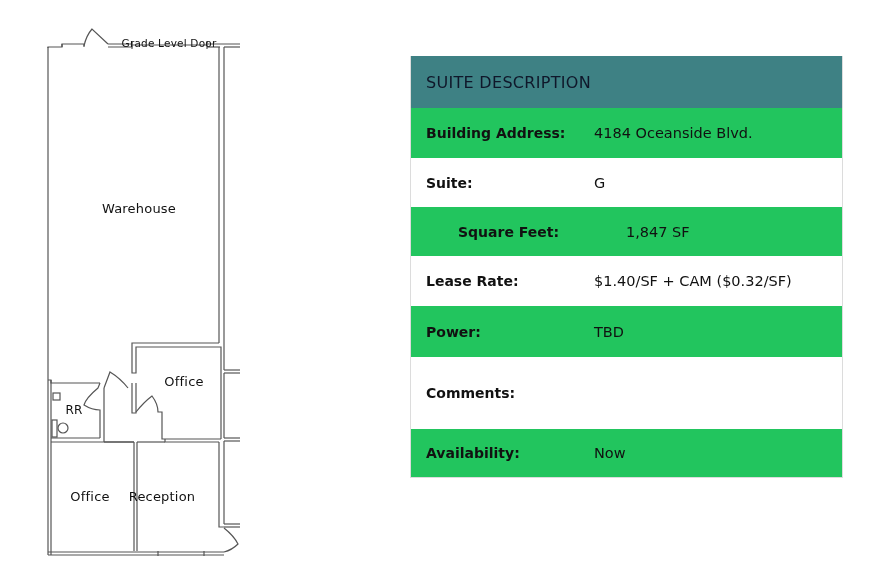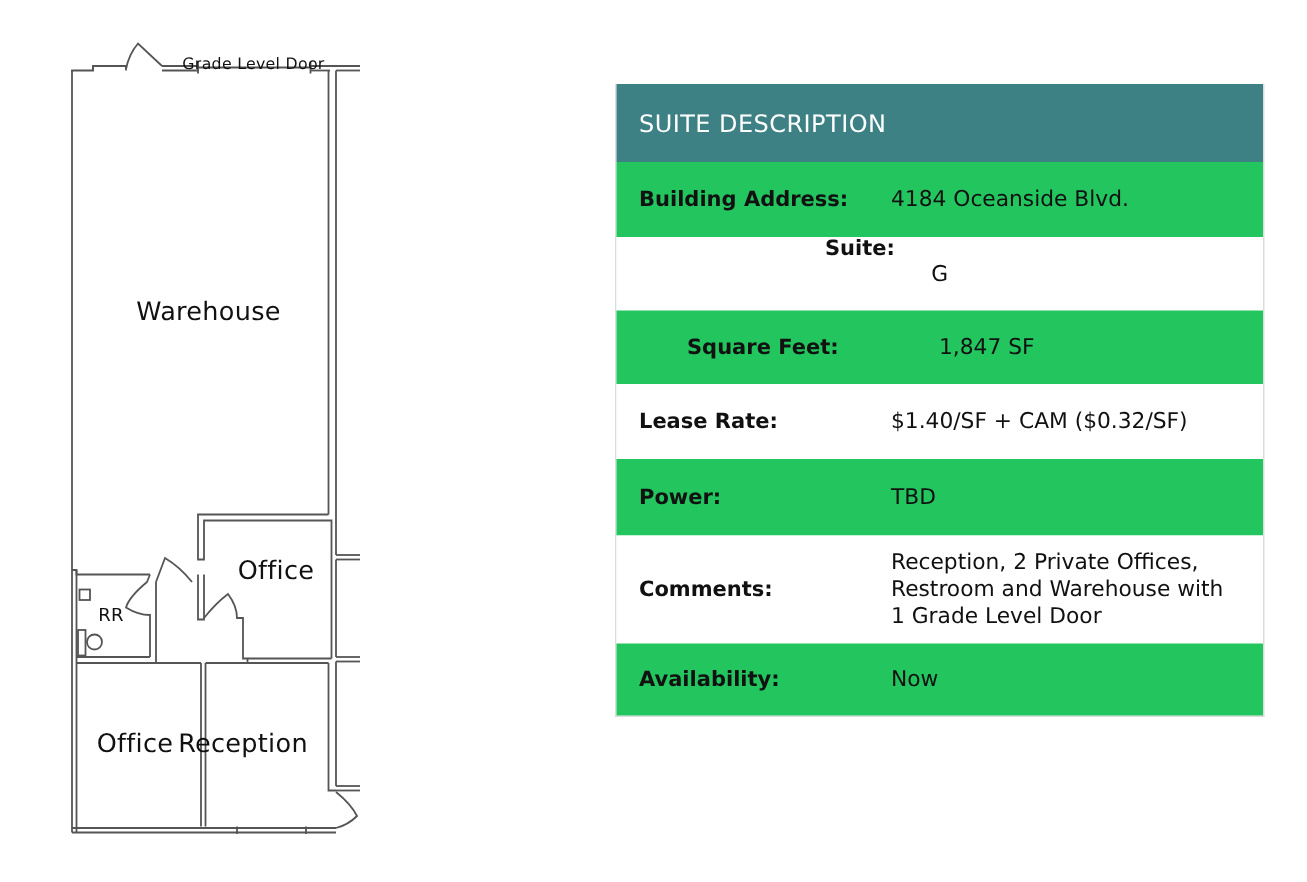"SUITE DESCRIPTION" .suite-header { color: #ffffff -> #0f172a }
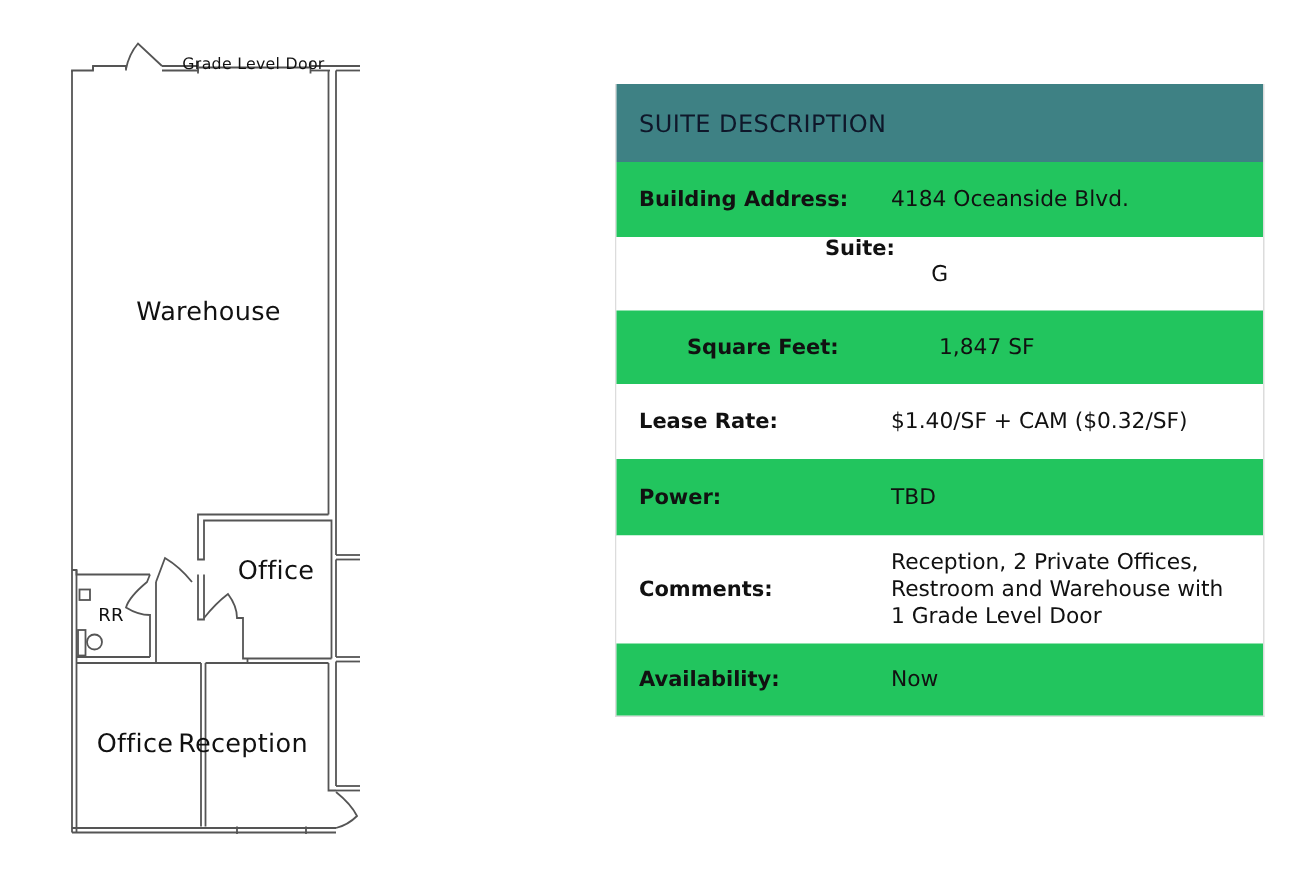"Suite:" div.row { flex-direction: column -> none }
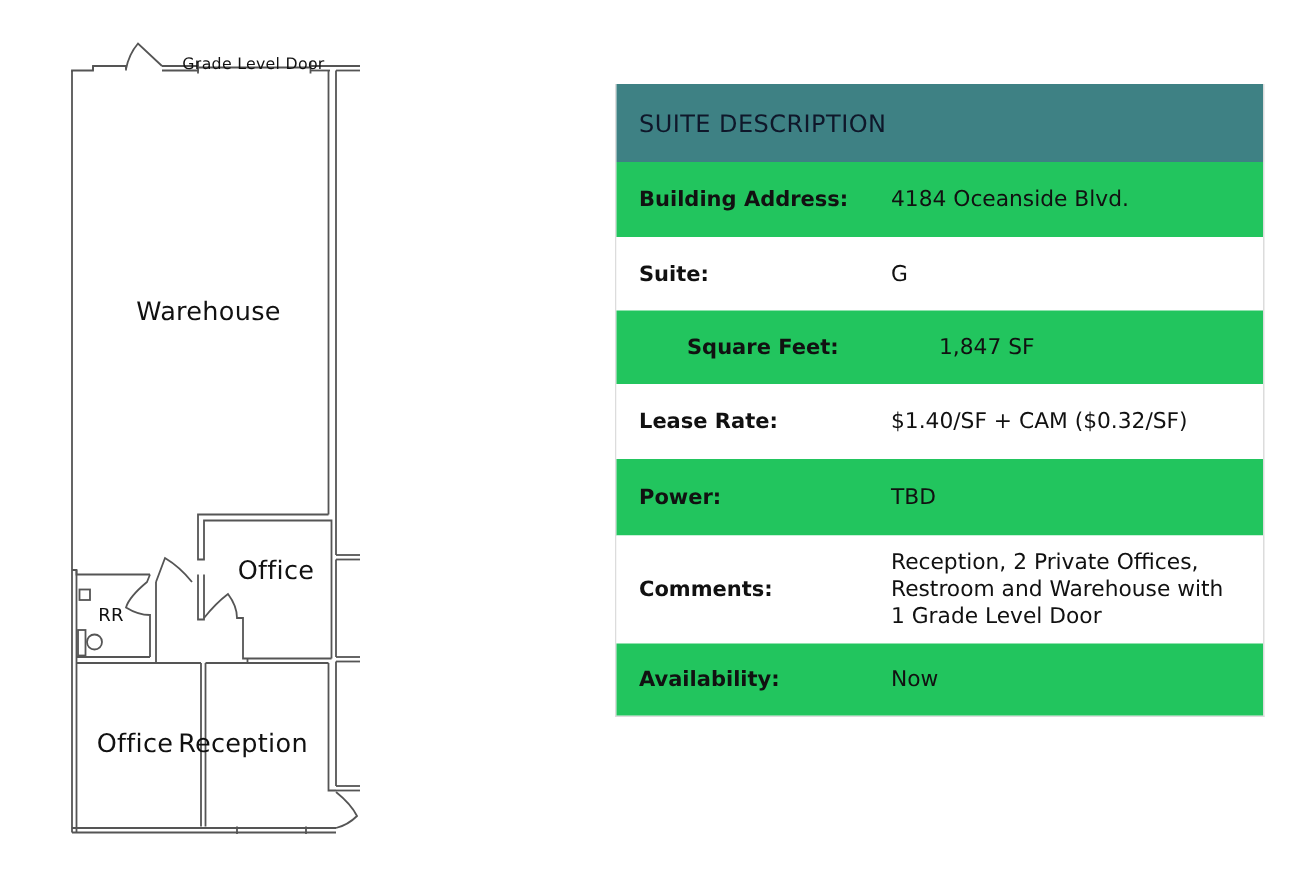"Warehouse" .room-label { font-size: 17px -> 13px }
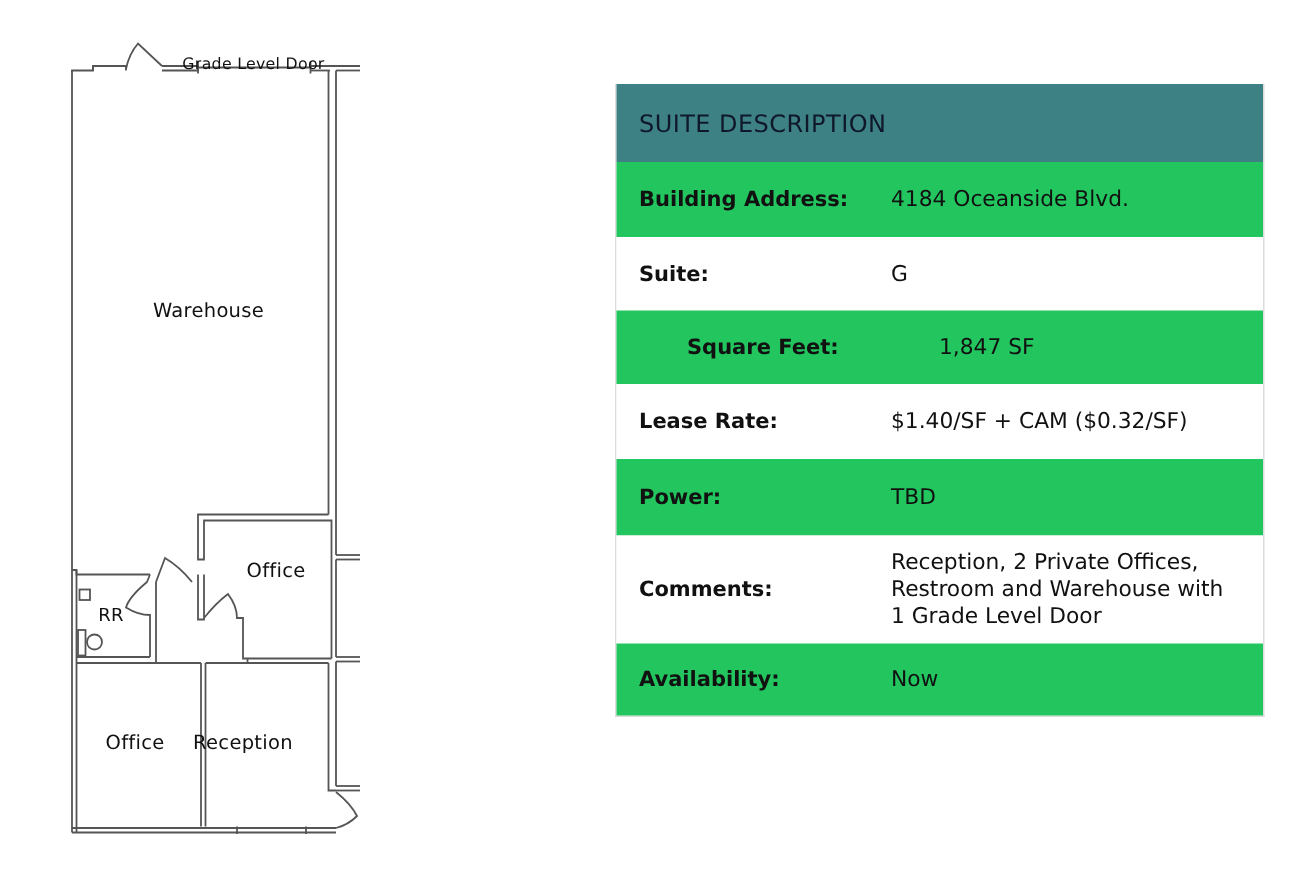"Reception, 2 Private Offices," span.value { html: <span> <span>Reception, 2 Private Offices,</span> <span>Restroom and Warehouse with</span> <span>1 Grade Level Door</span> </span> -> none }
